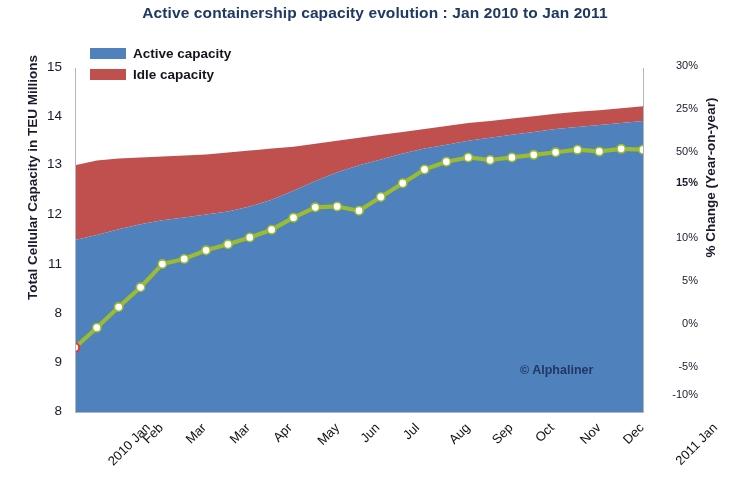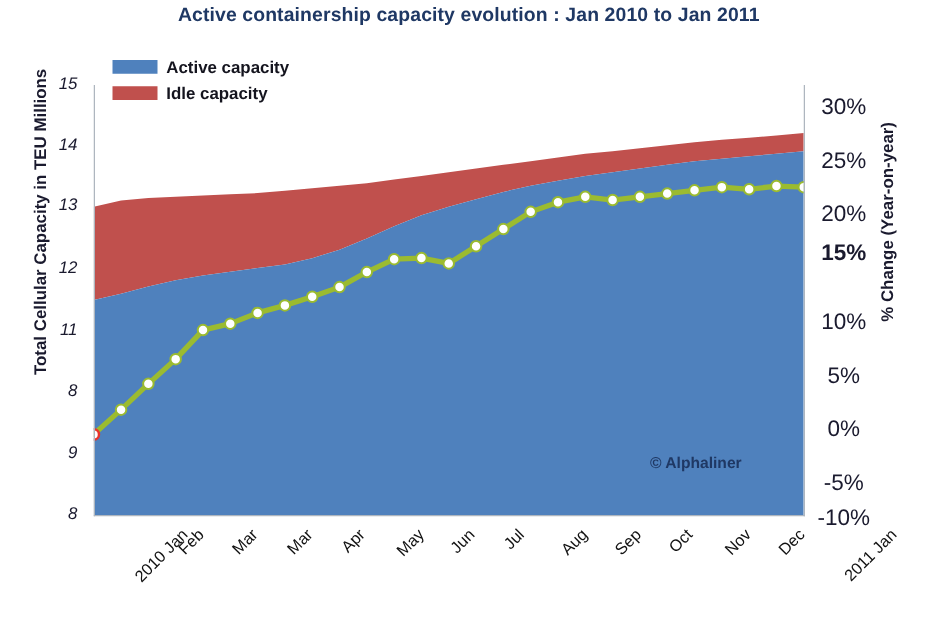"15" .ytick-left { font-style: italic -> none }
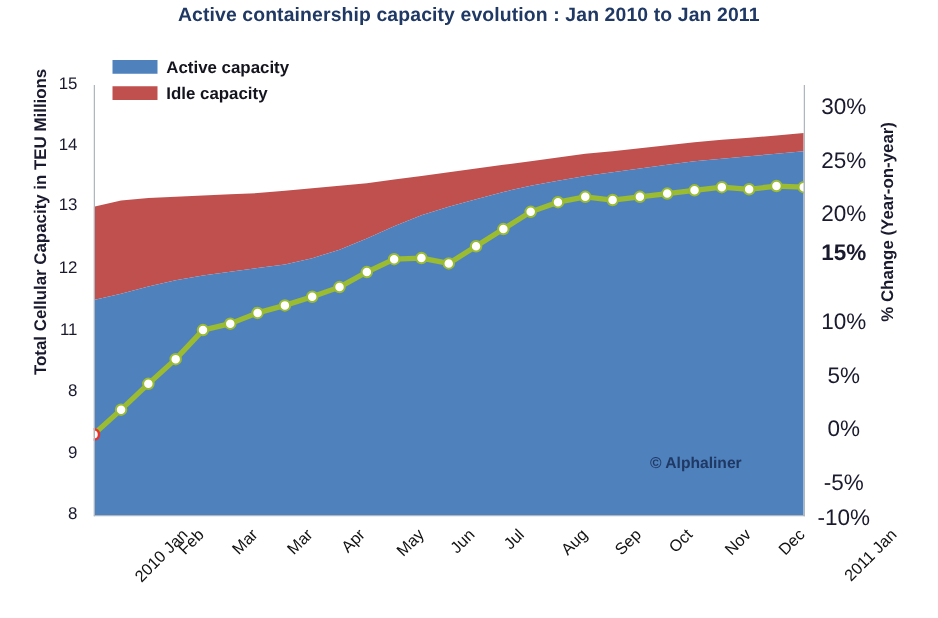"30%" .ytick-right { font-size: 18px -> 11px; margin-top: 16px -> none; text-align: center -> right }
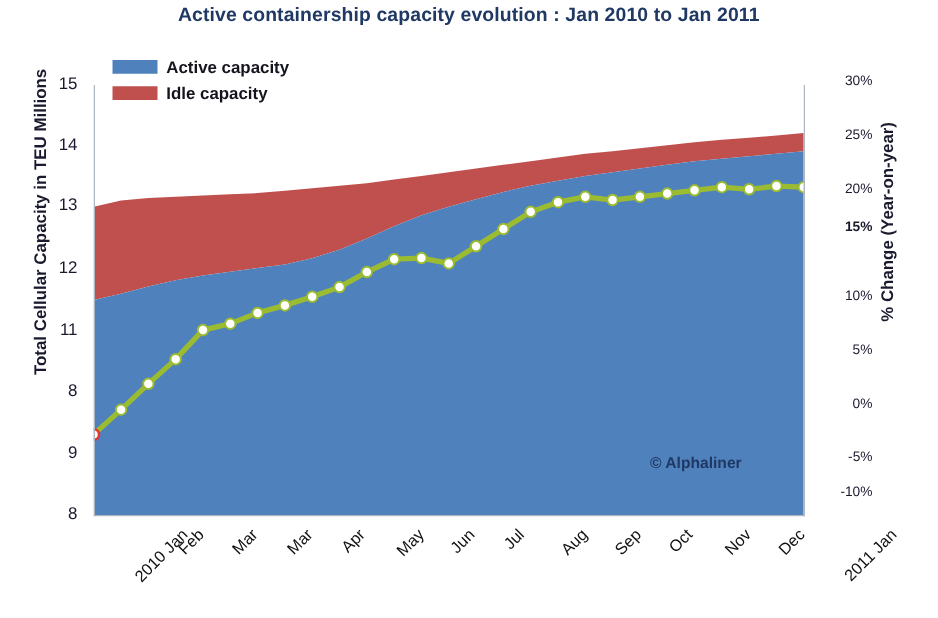"20%" div.ytick-right { text: 20% -> 50% }
